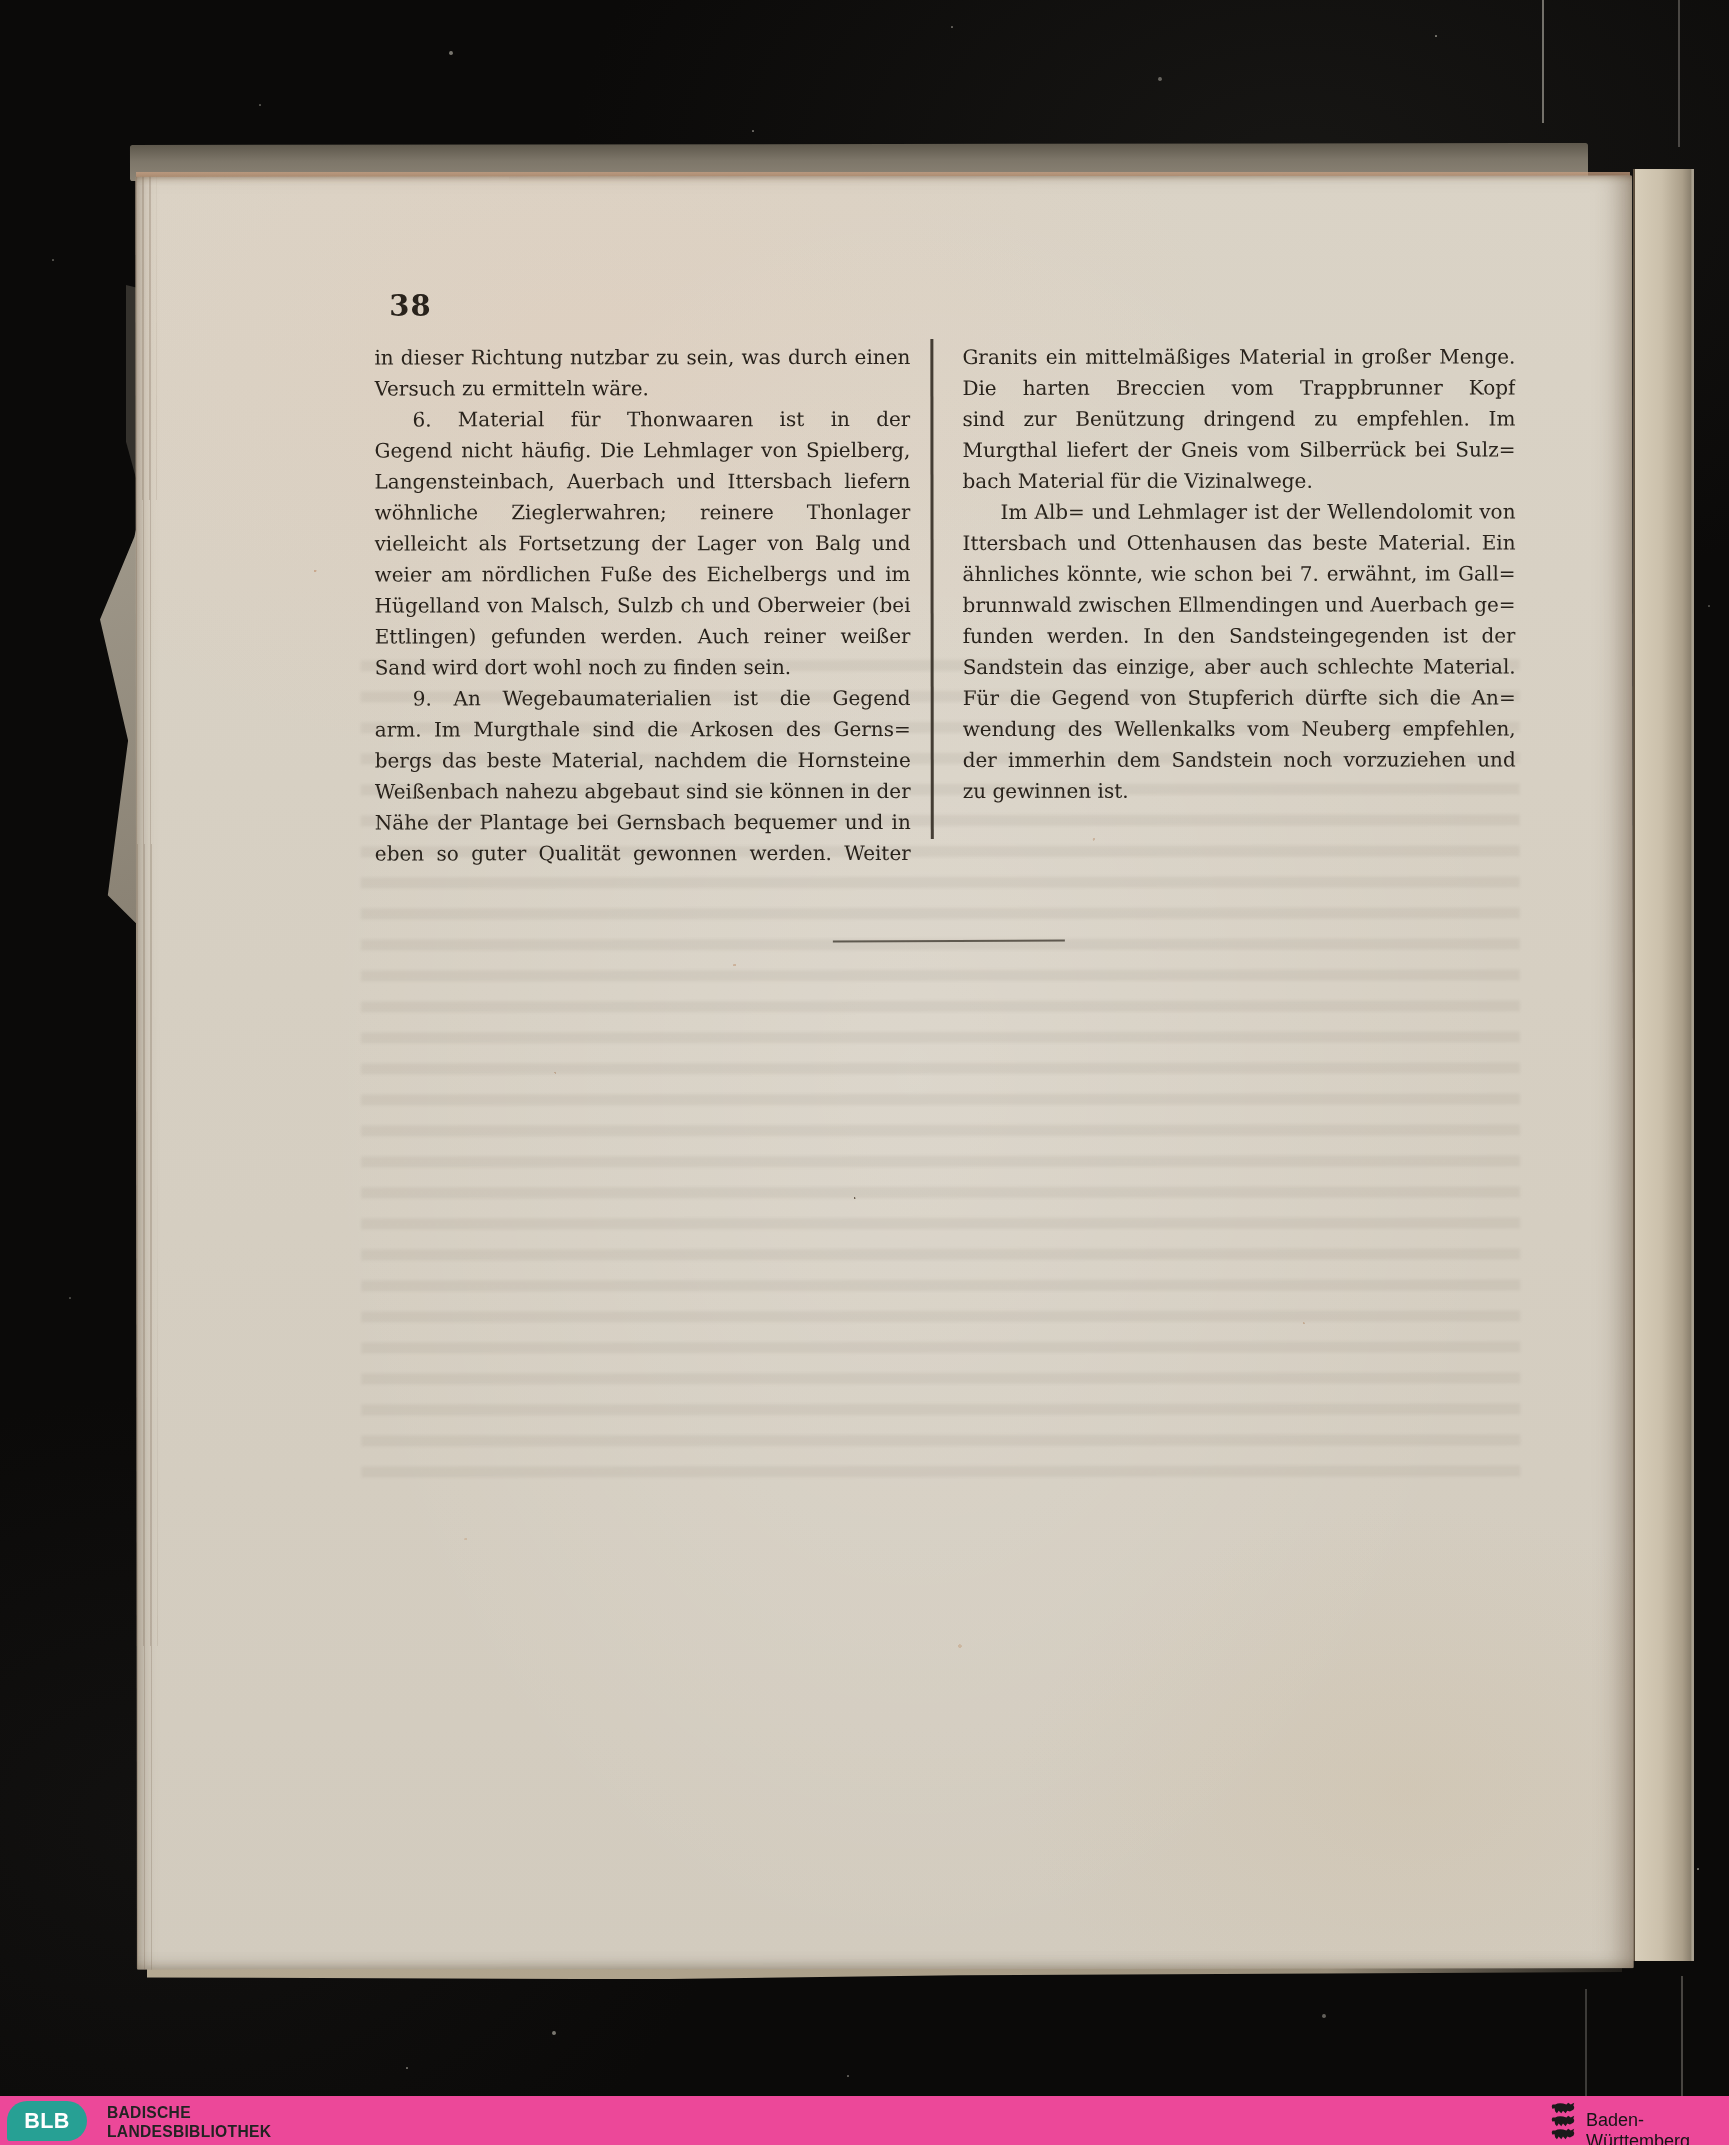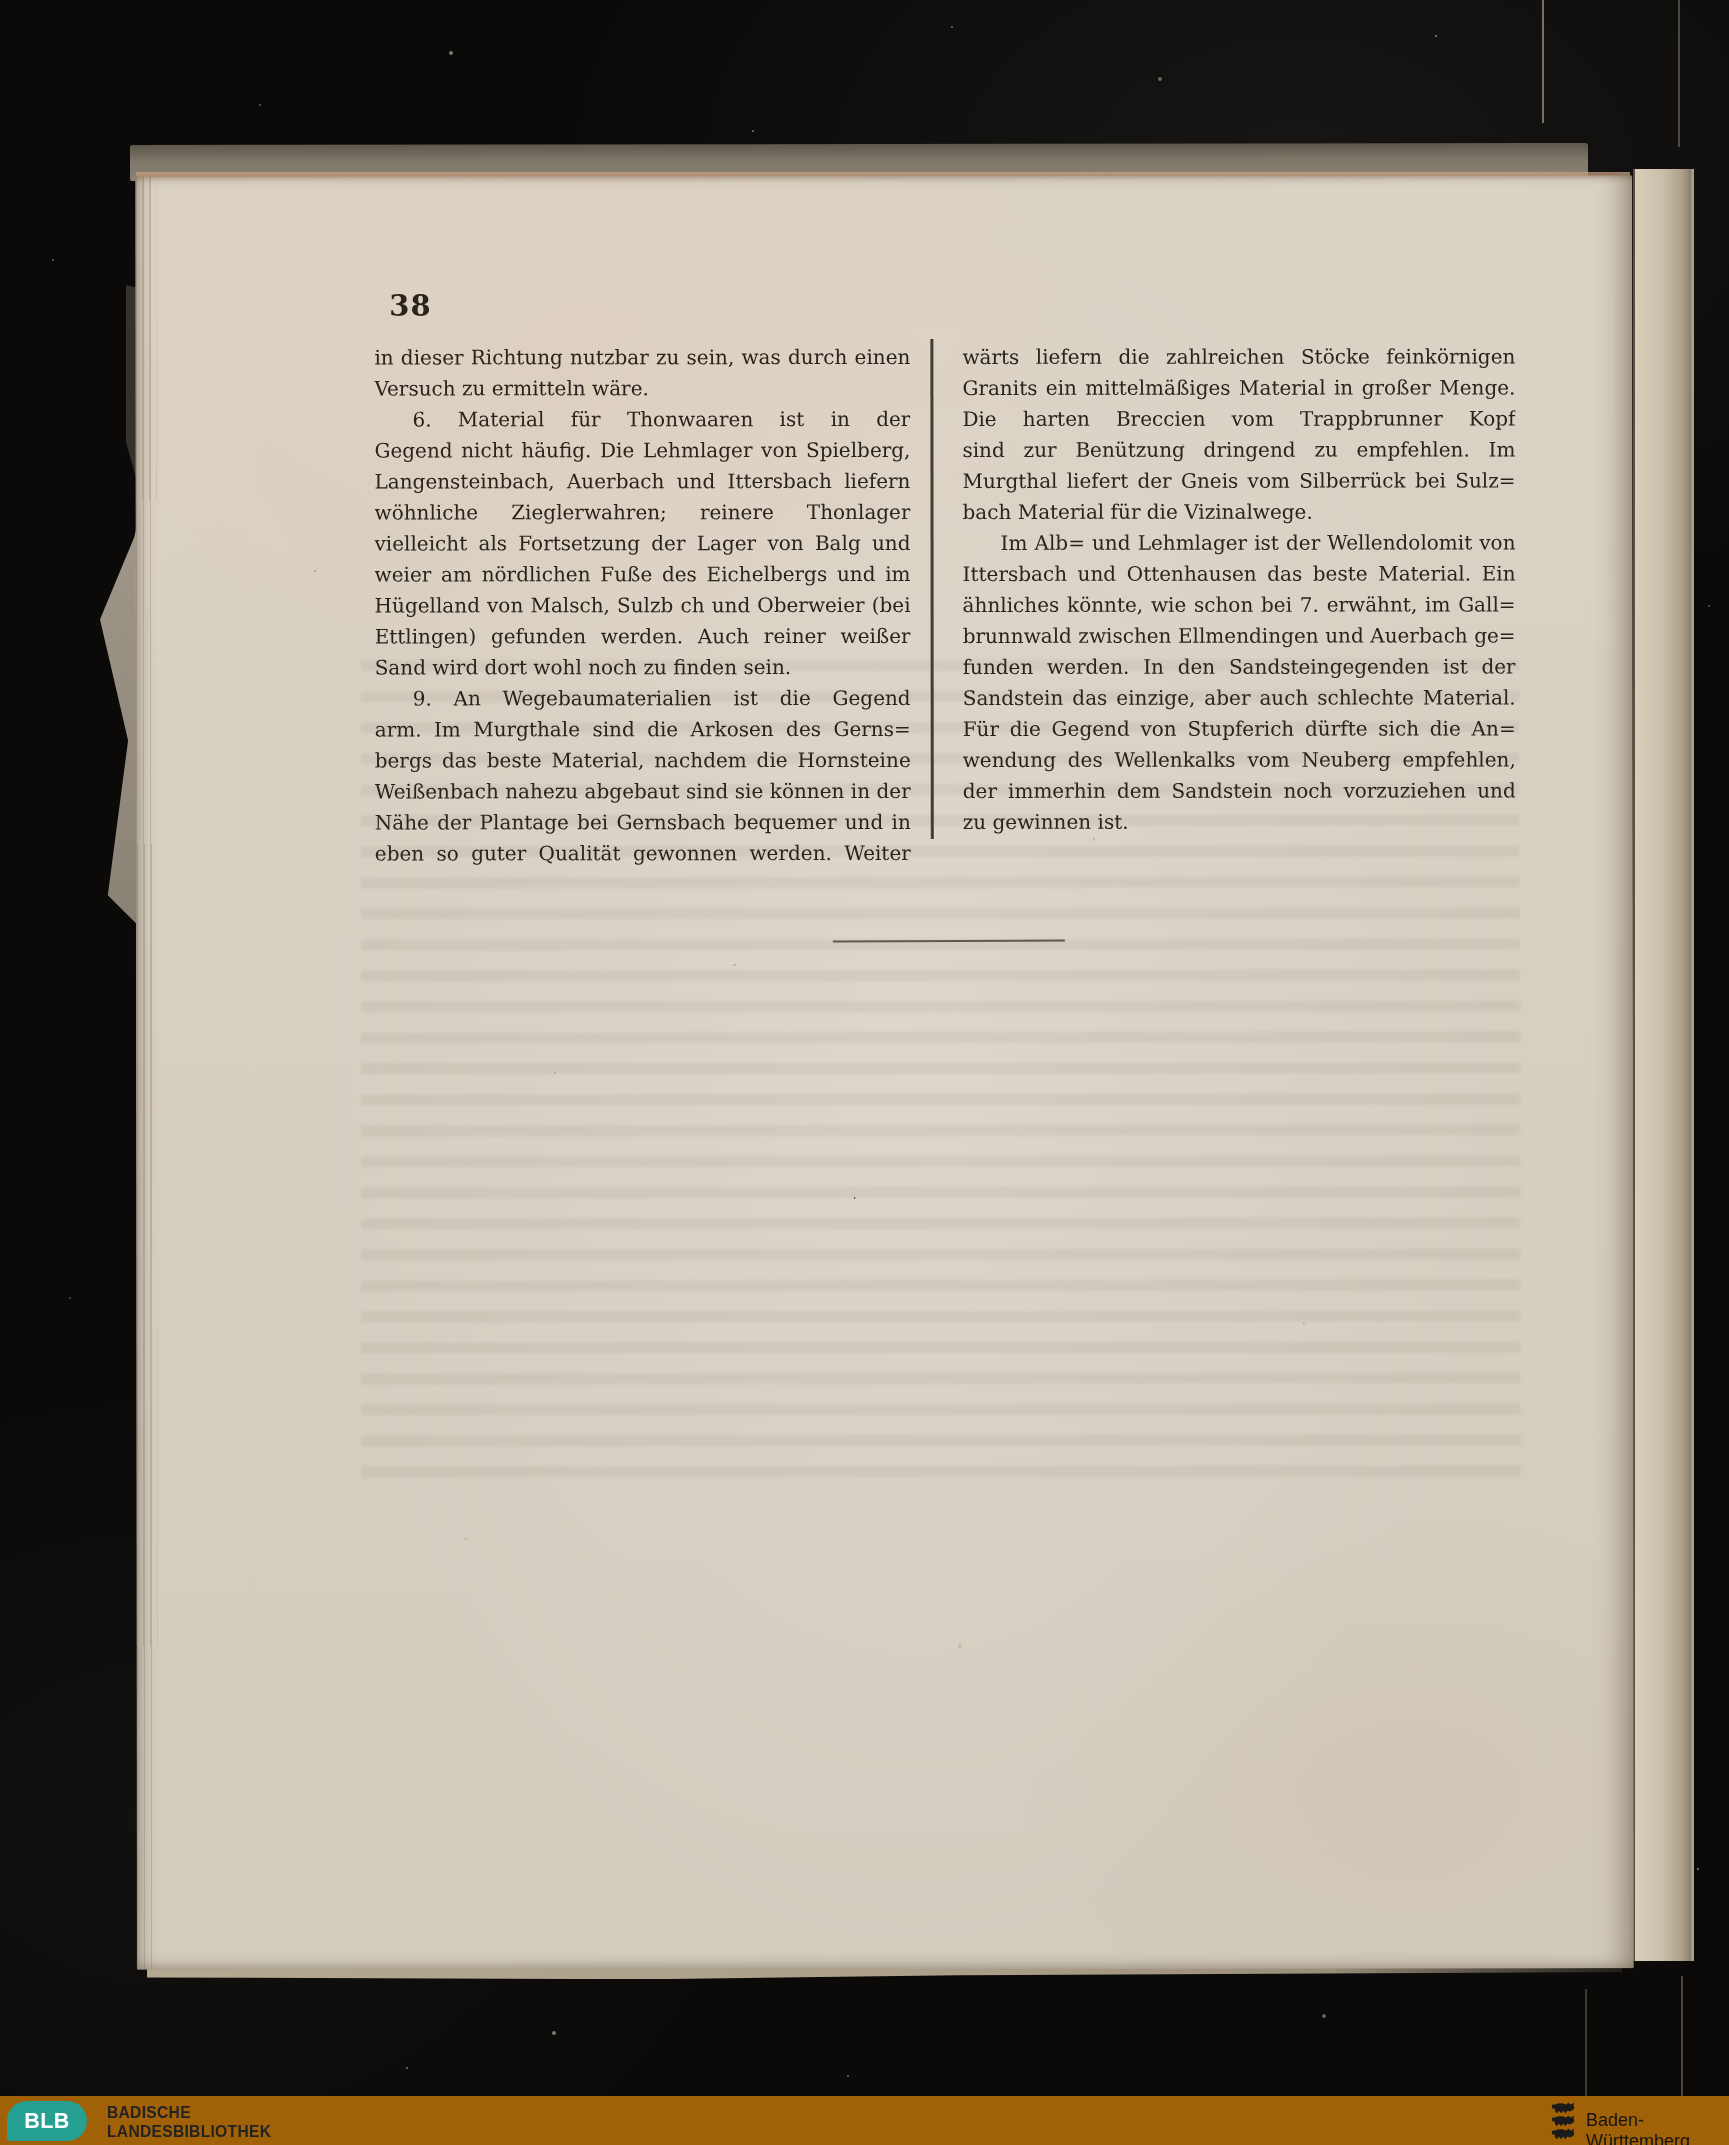"wärts liefern die zahlreichen Stöcke" div.tline { html: <div>wärts liefern die zahlreichen Stöcke feinkörnigen</div> -> none }
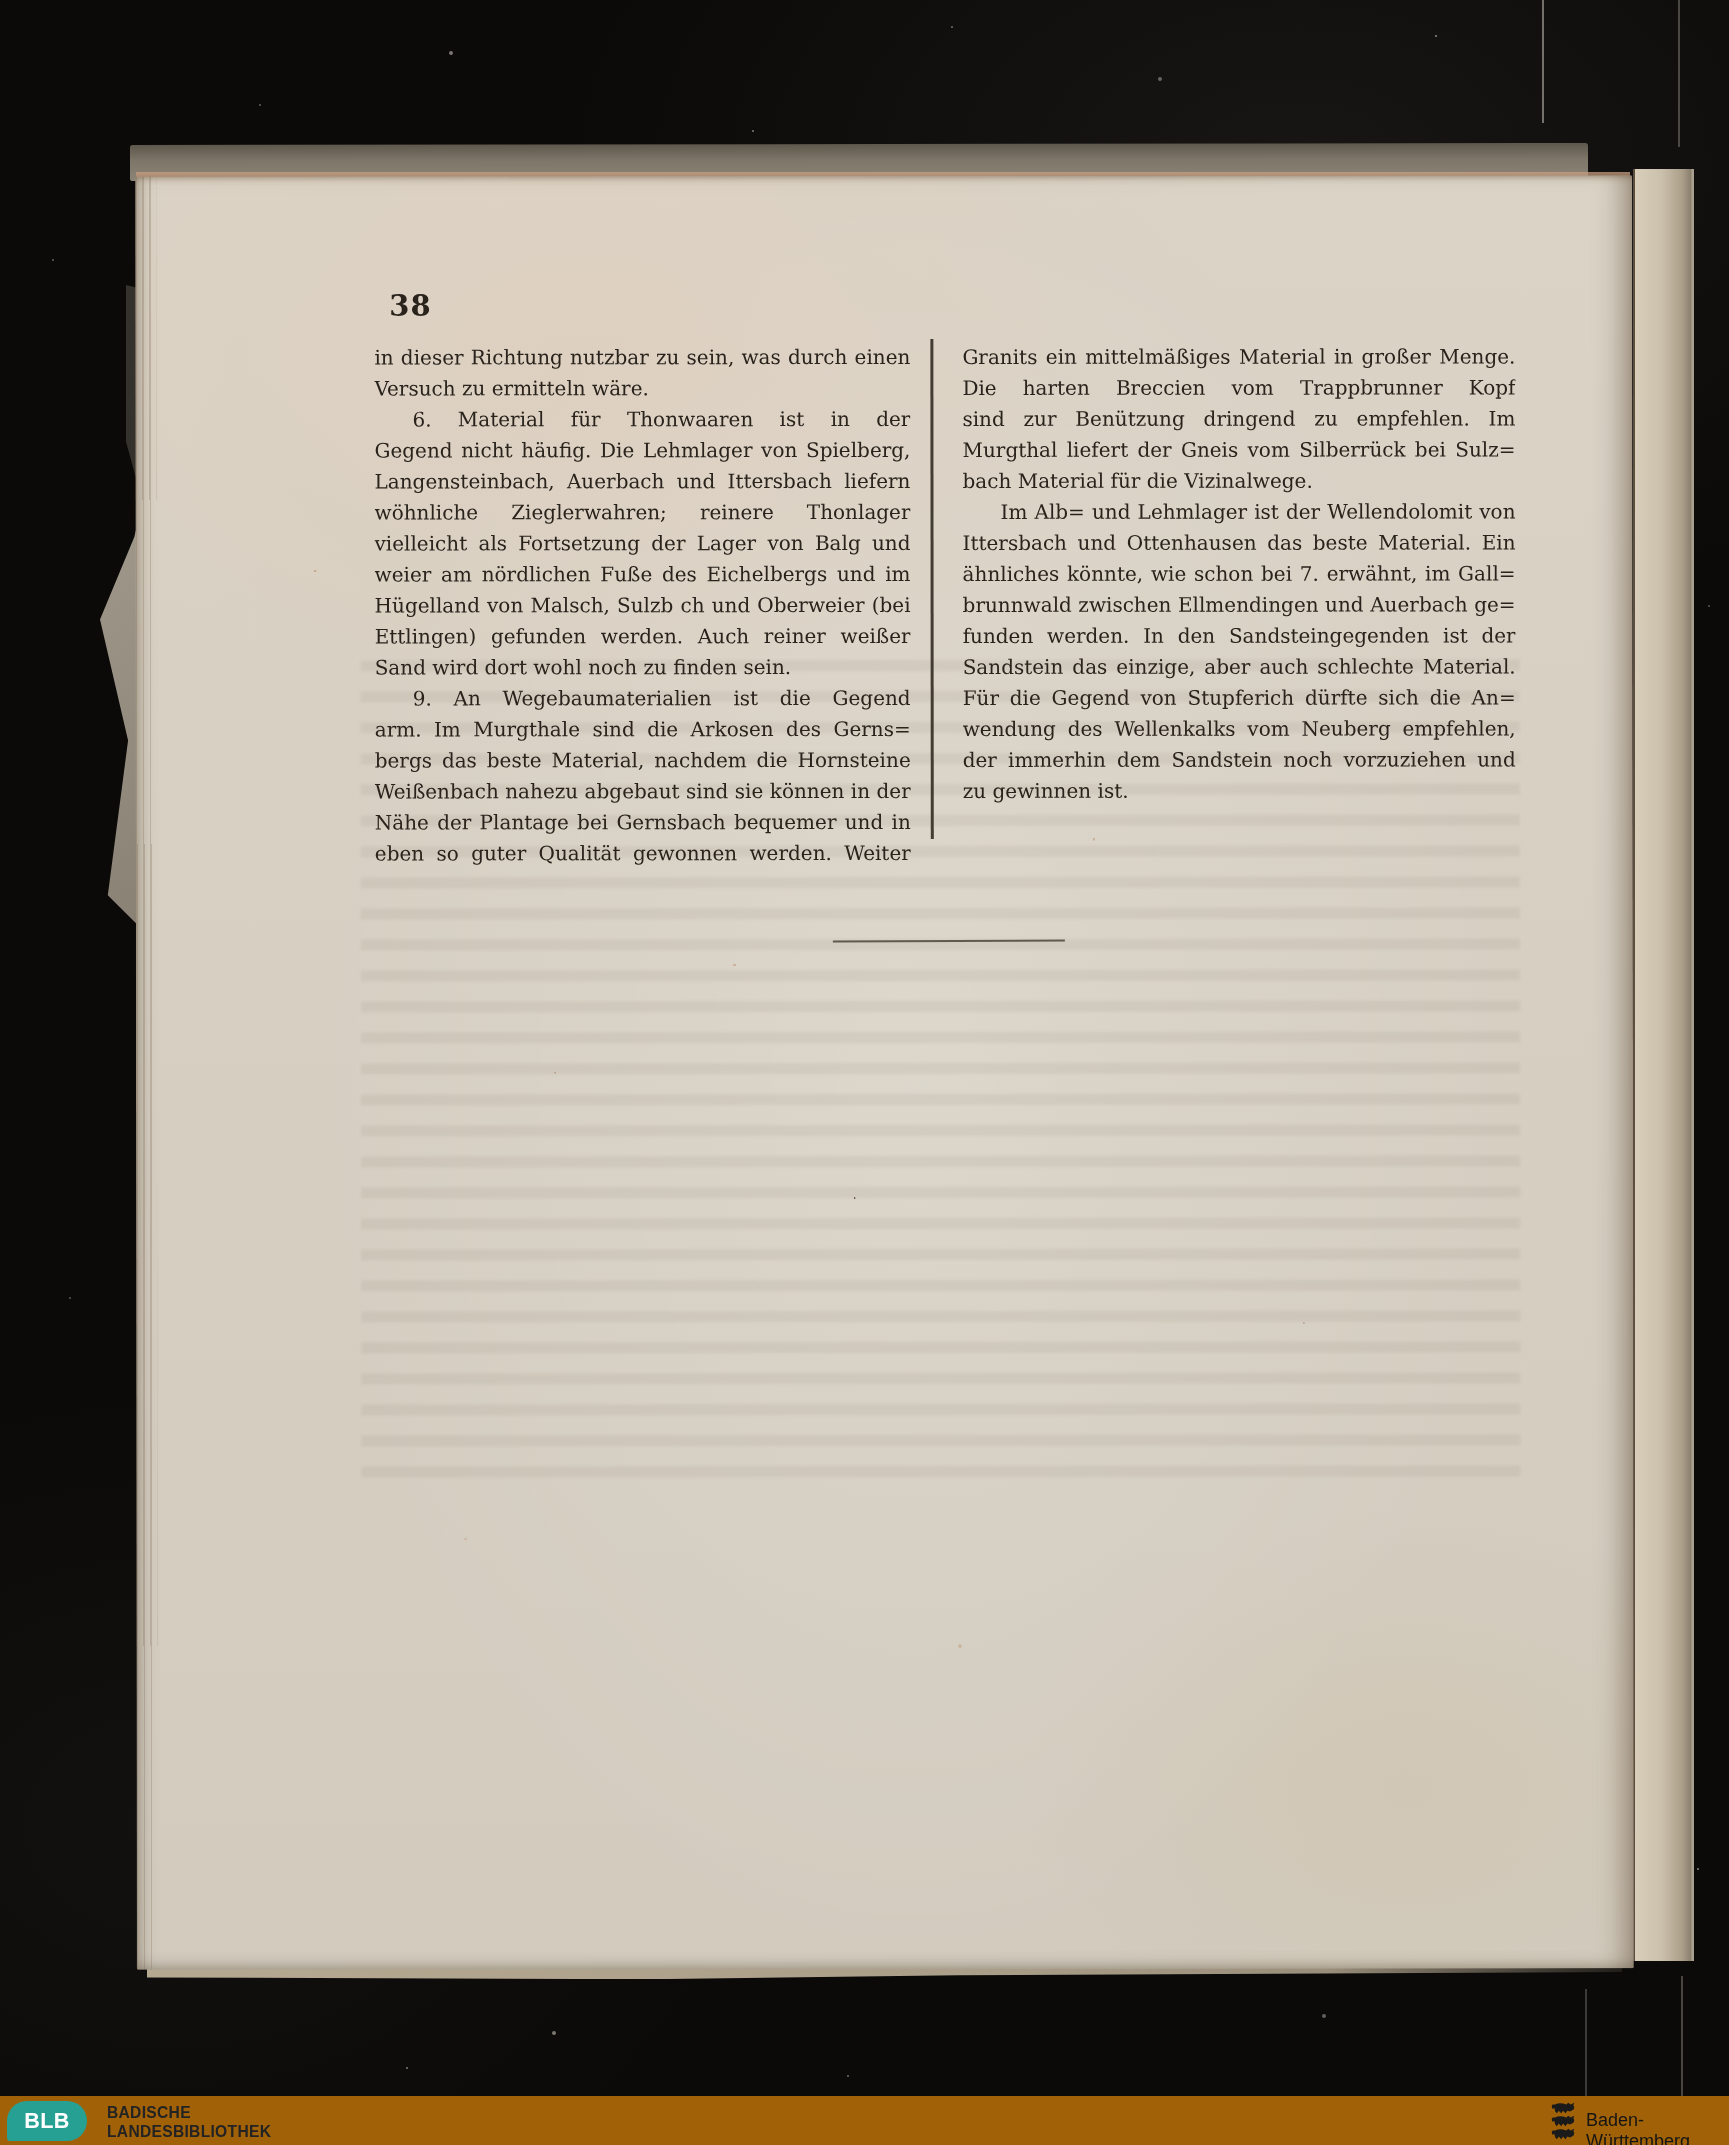"BLB" div.footer-bar { background: #a16207 -> #ec4899 }
